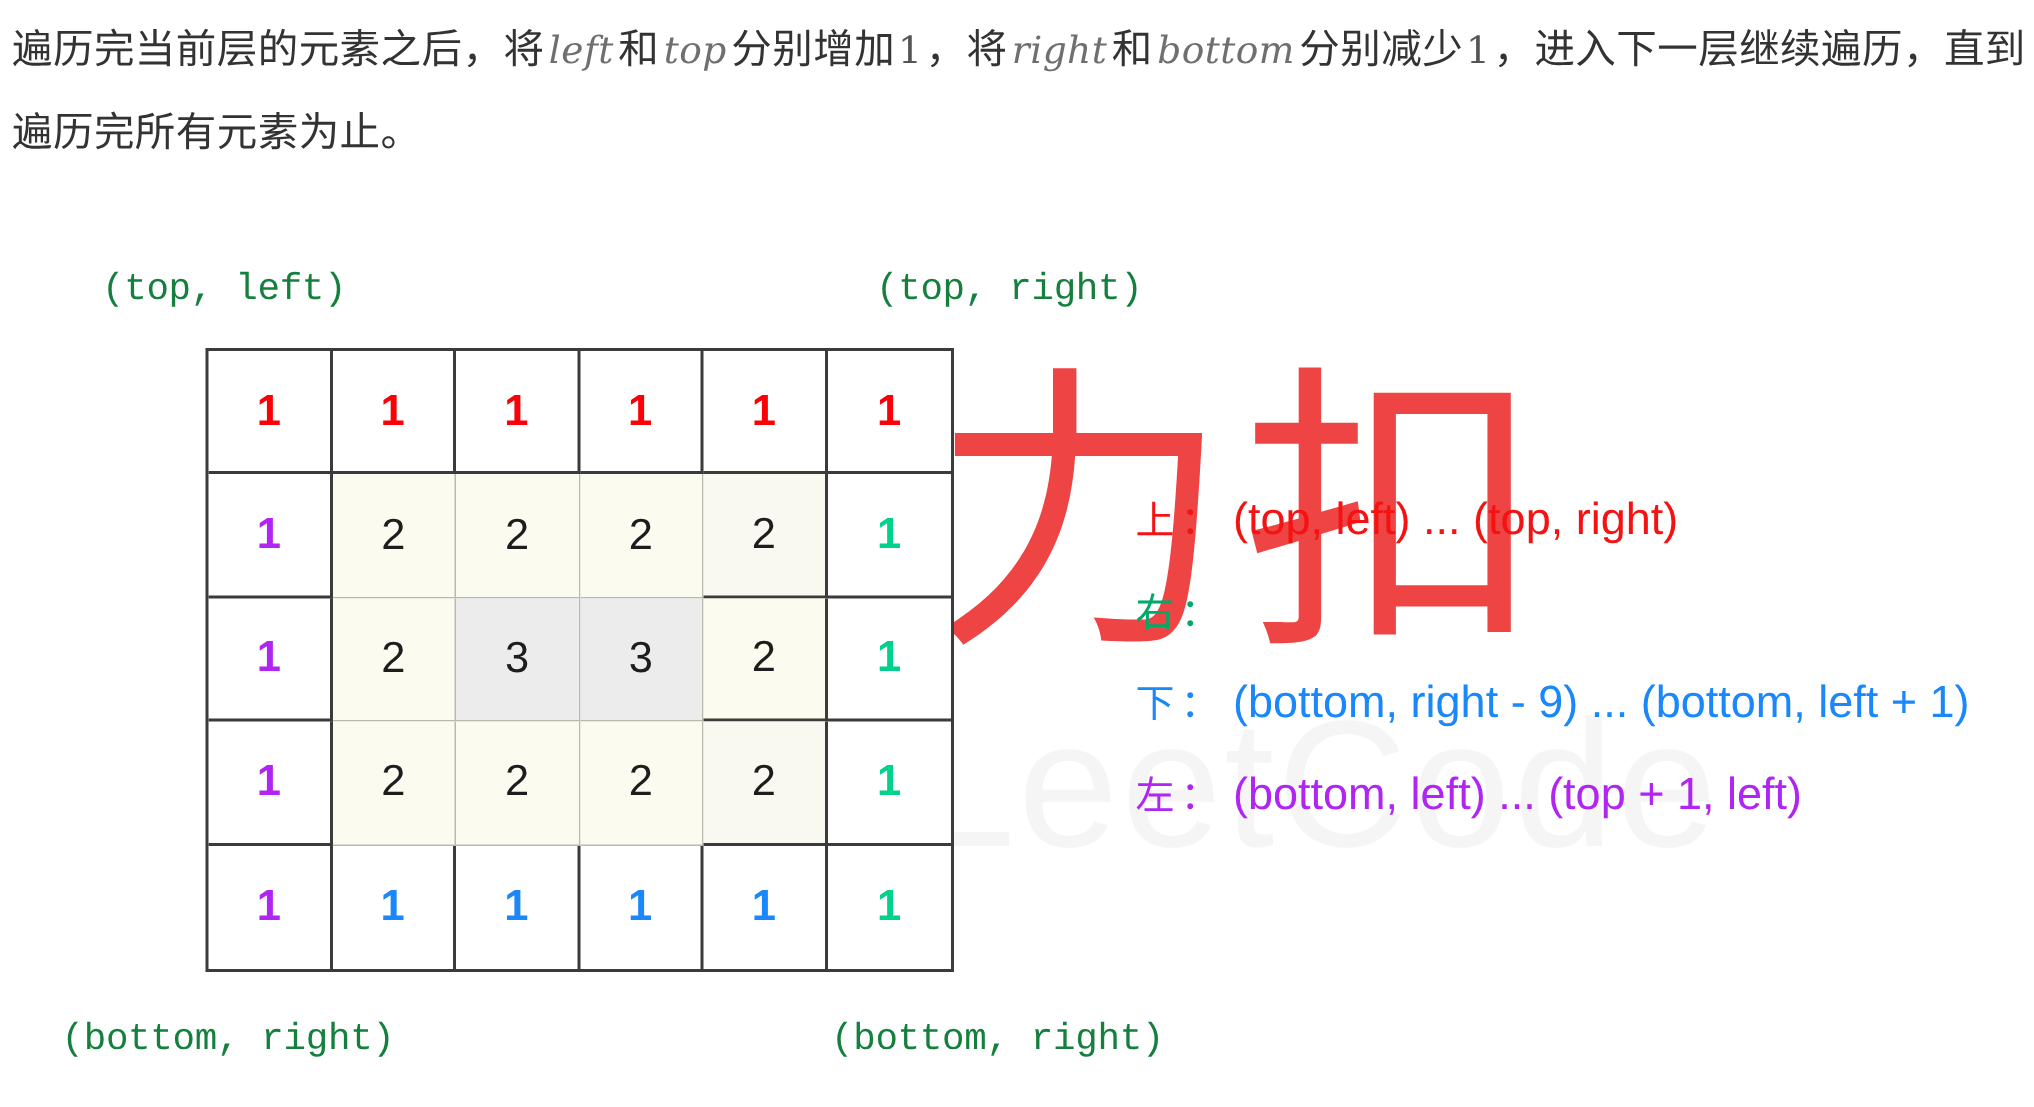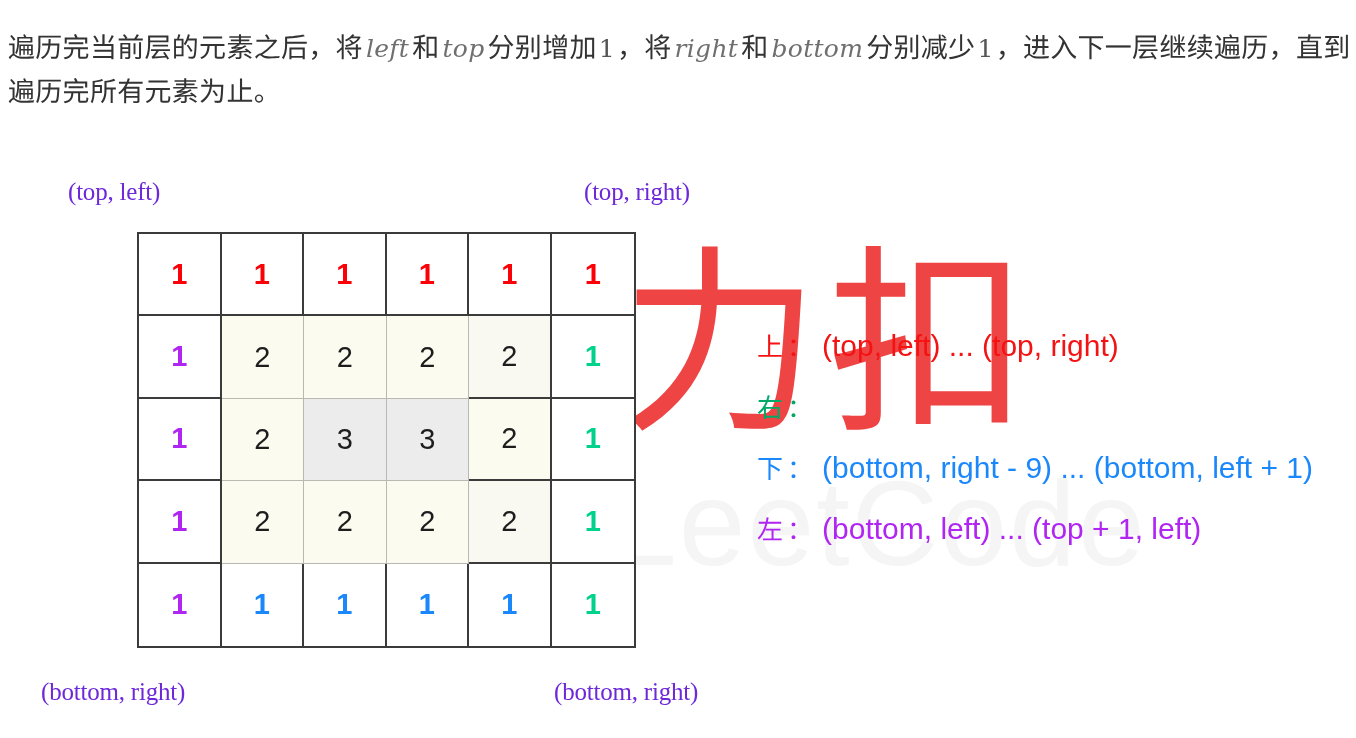"遍历完当前层的元素之后，将left和top分别增加1，将right和bottom" #paragraph { line-height: 43px -> 55px; margin-top: 20px -> none }
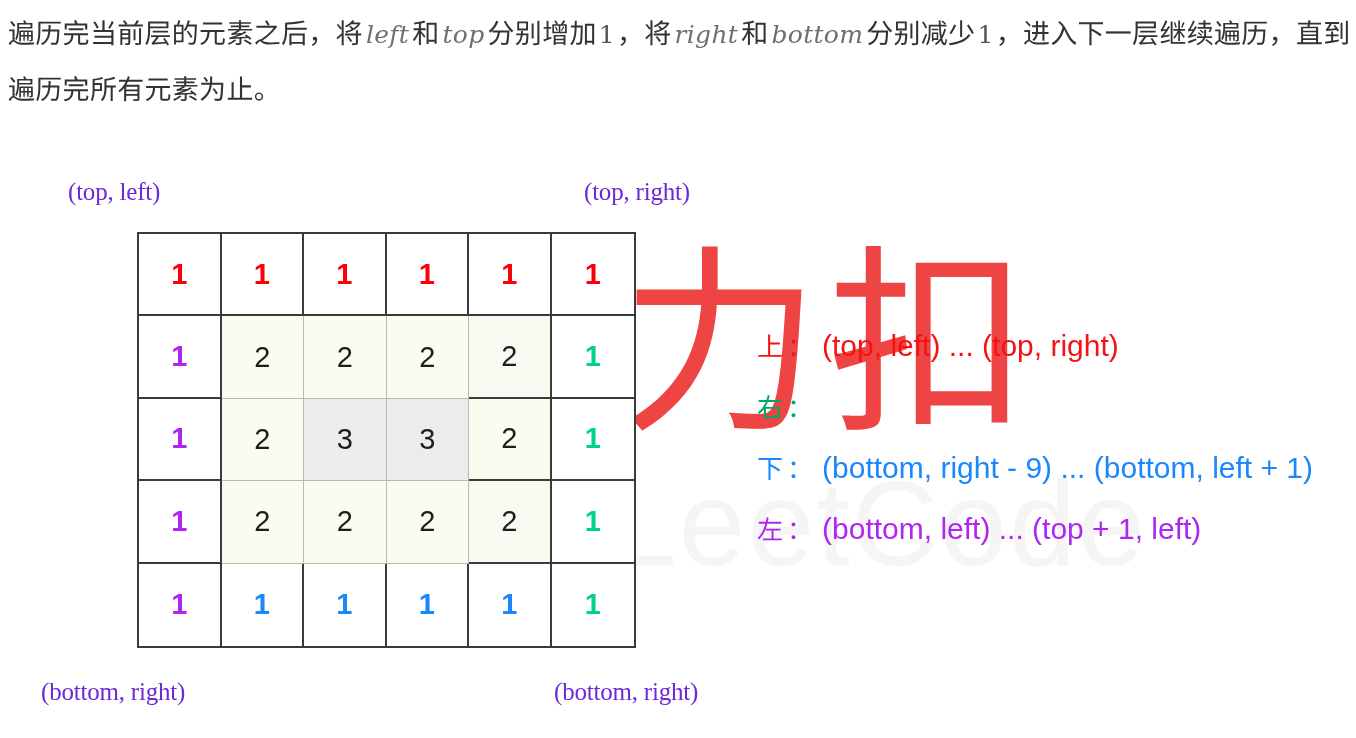"(top, left)" .corner-label { color: #6d28d9 -> #15803d; font-family: Liberation Serif, serif -> Liberation Mono, monospace }
